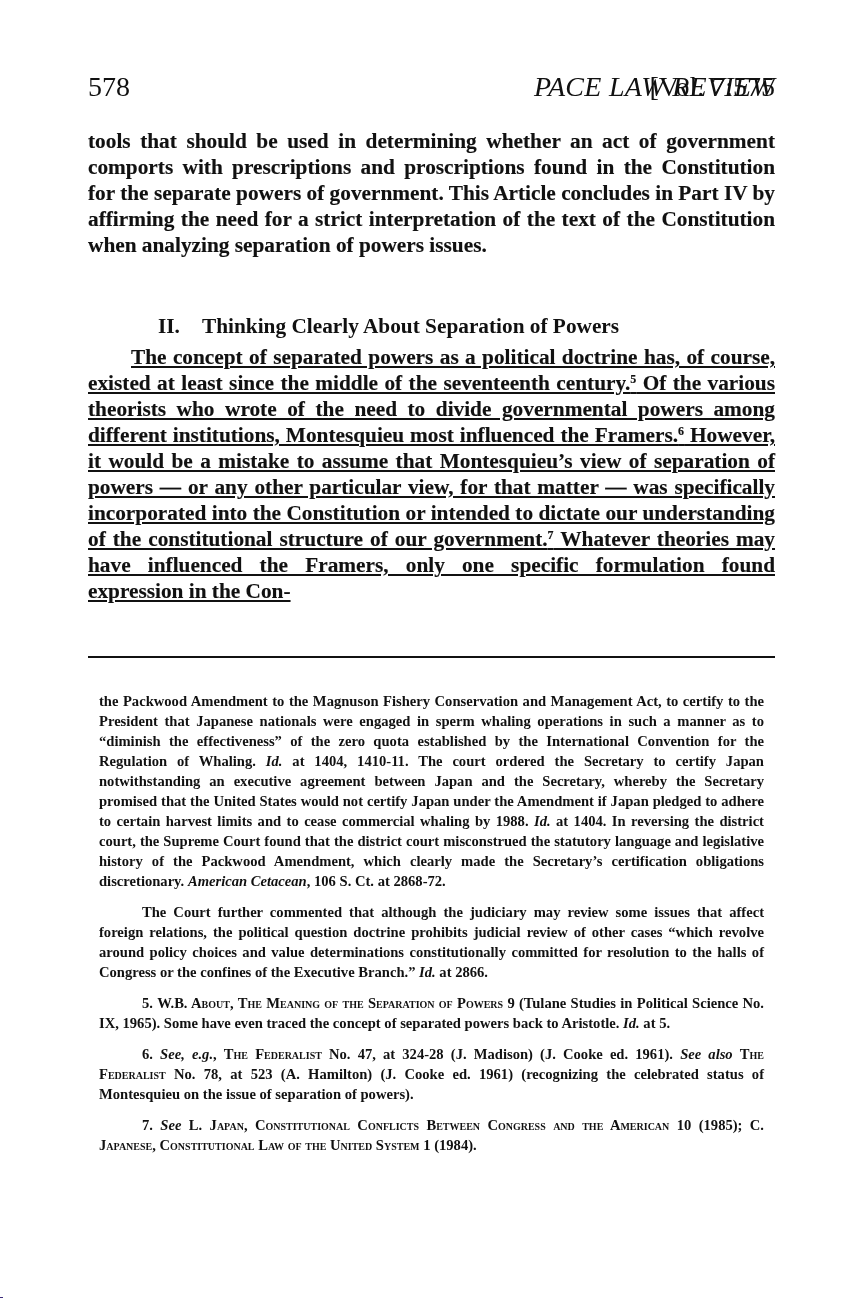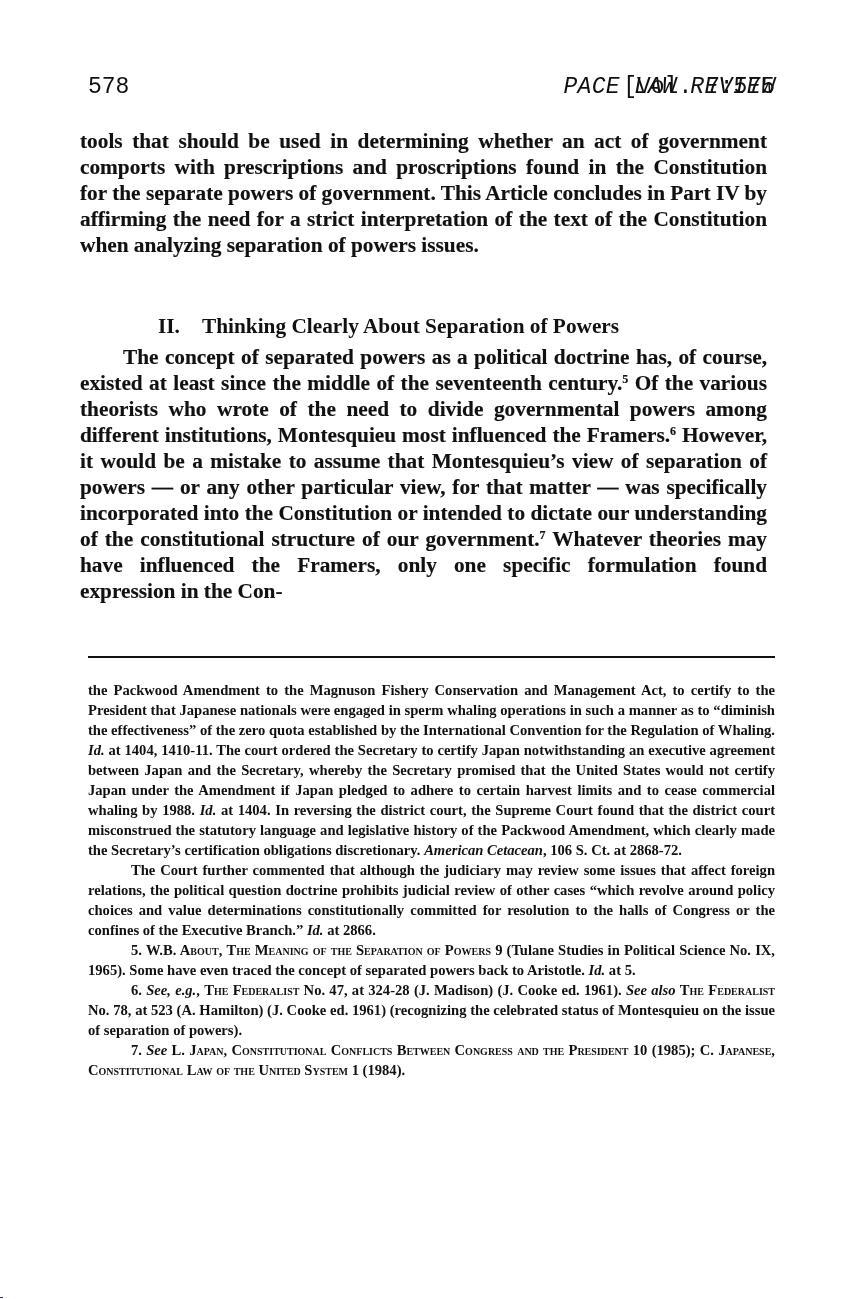"578" .header { font-family: Liberation Mono, monospace -> none; font-size: 23px -> 28px }
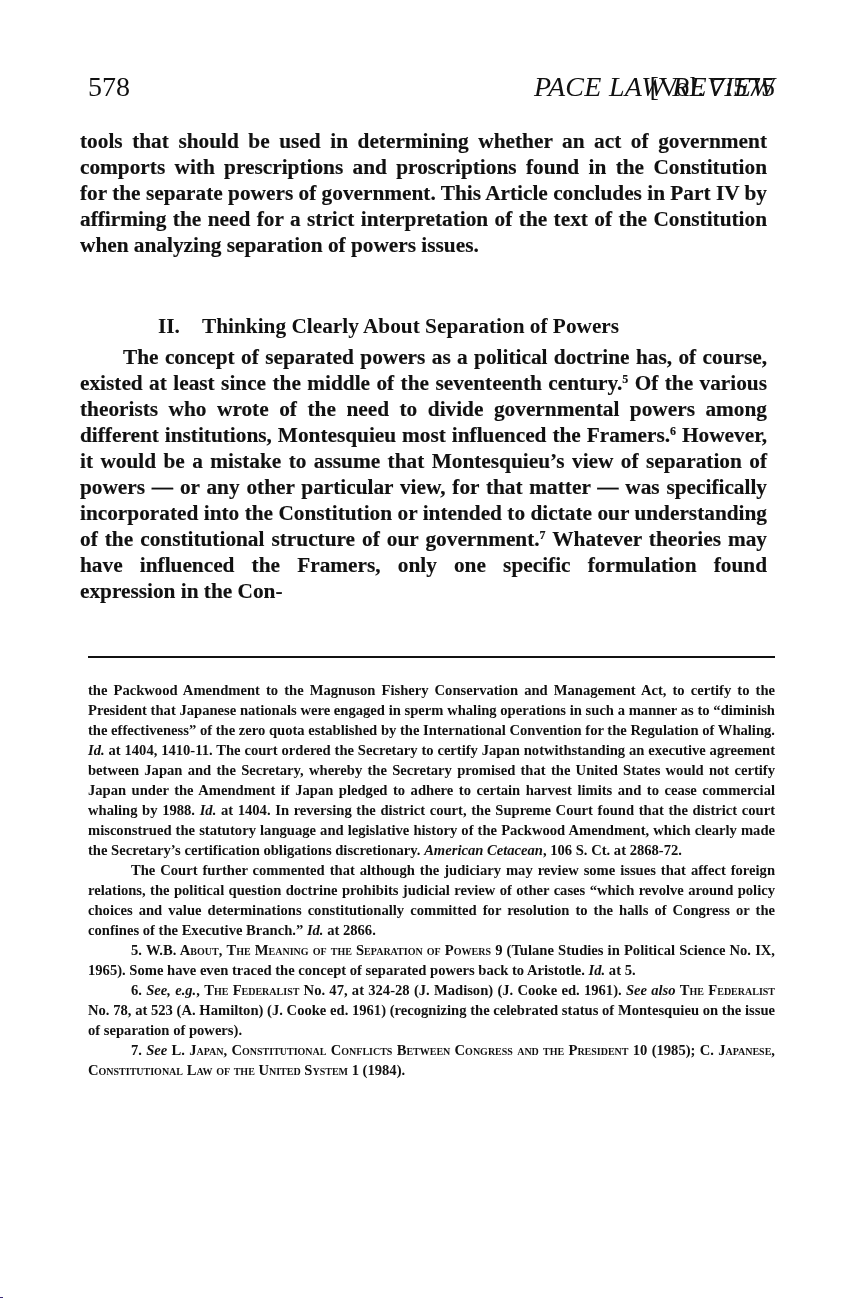"tools that should be used" .body-text { left: 80px -> 88px }
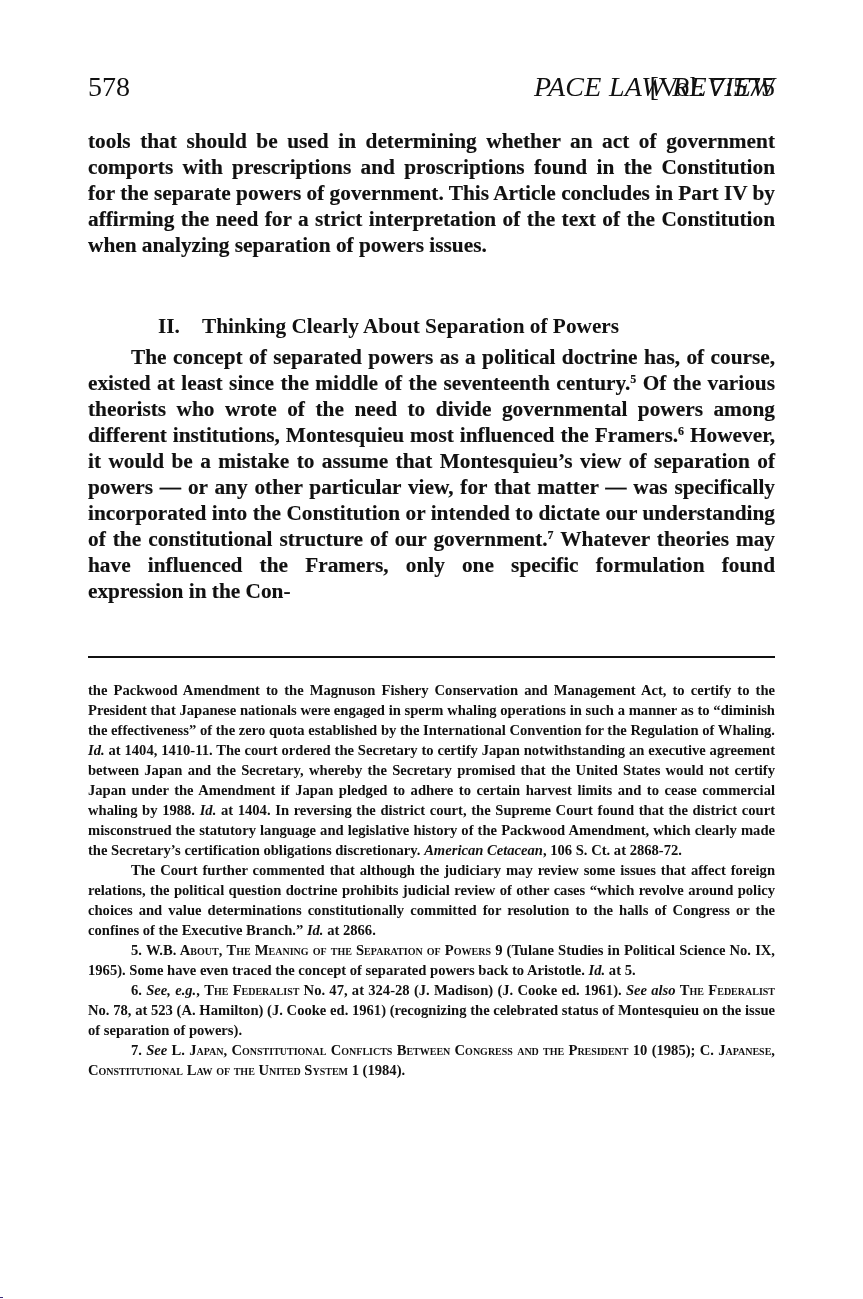"The concept of separated powers" .para2 { text-decoration: none -> underline }
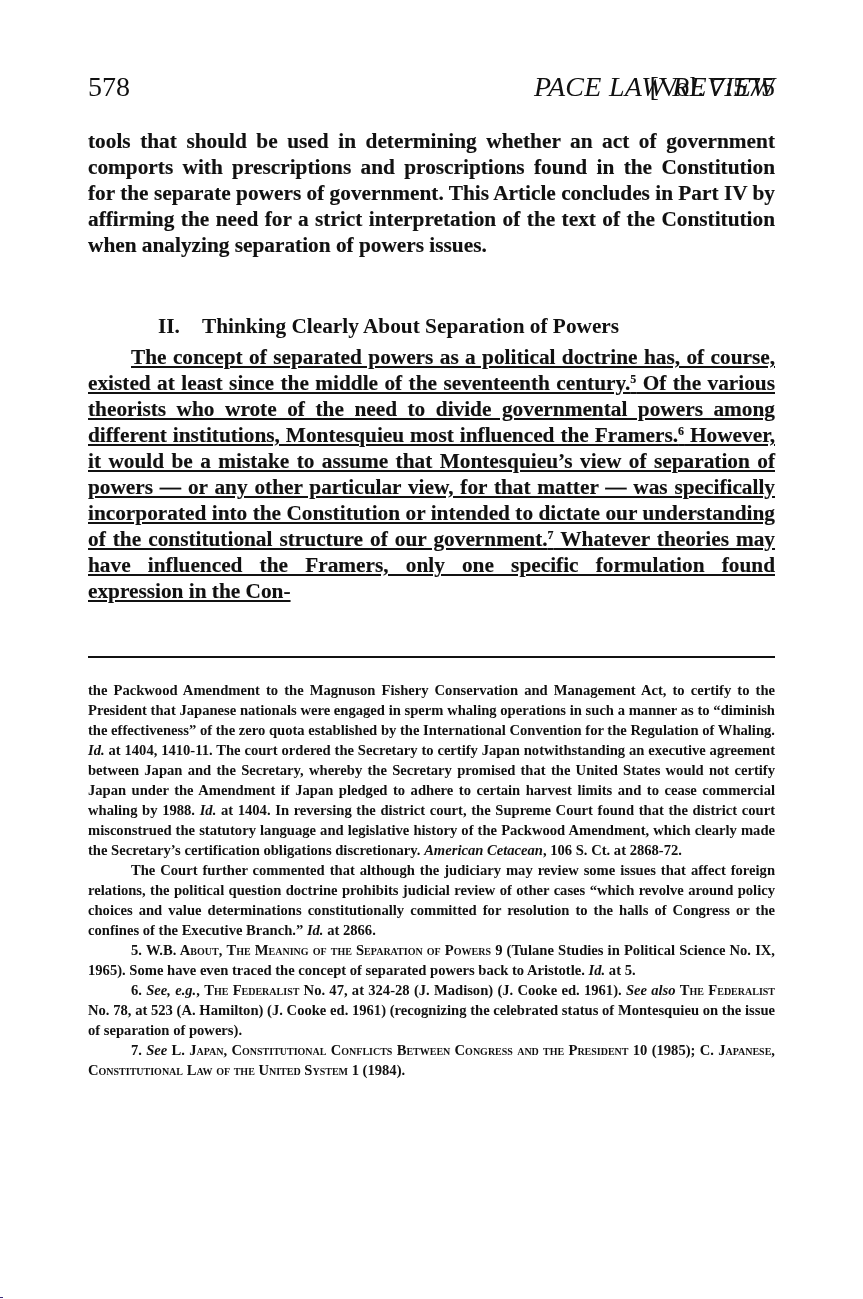"the Packwood Amendment to the" .footnotes p { margin: 0 -> 11px }
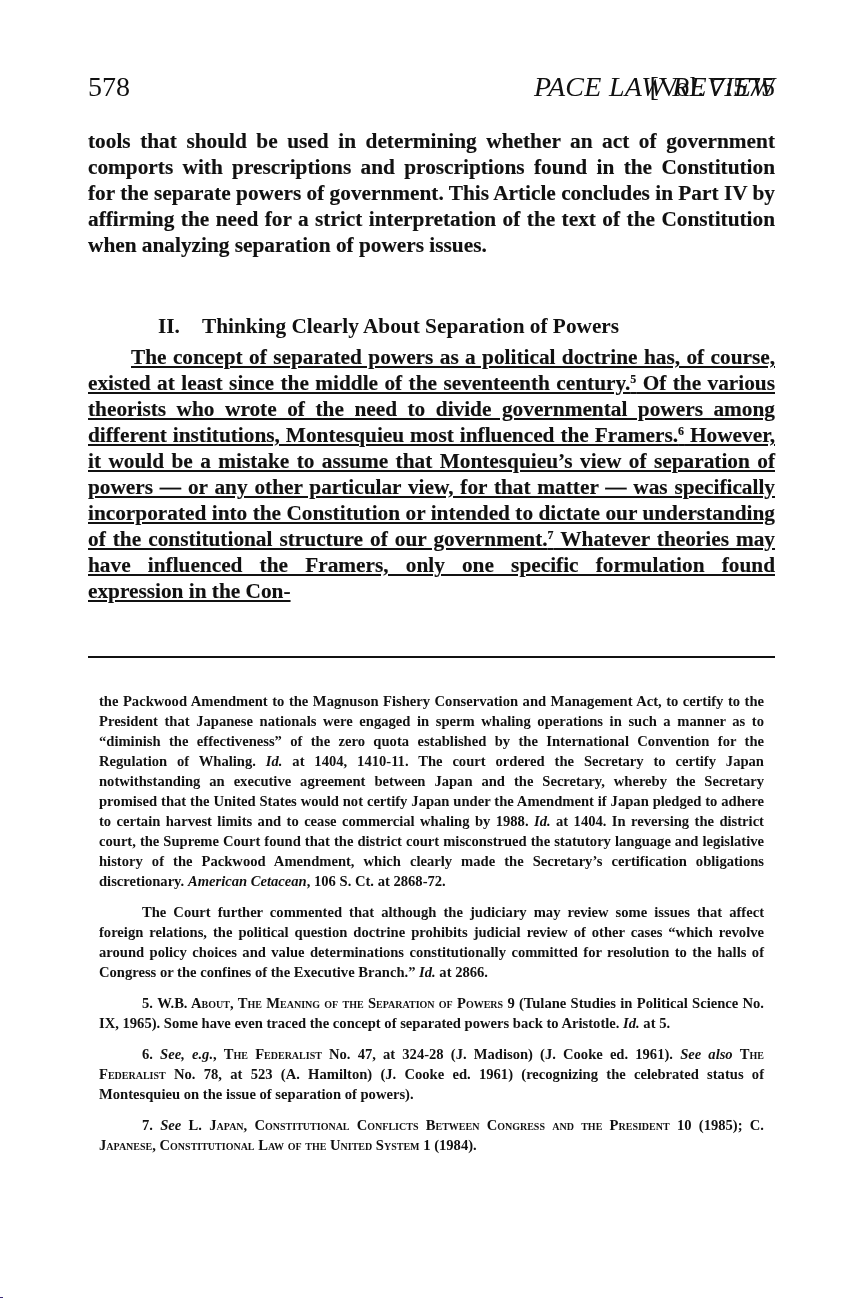"Constitutional Conflicts Between" span.sc { text: President -> American }
